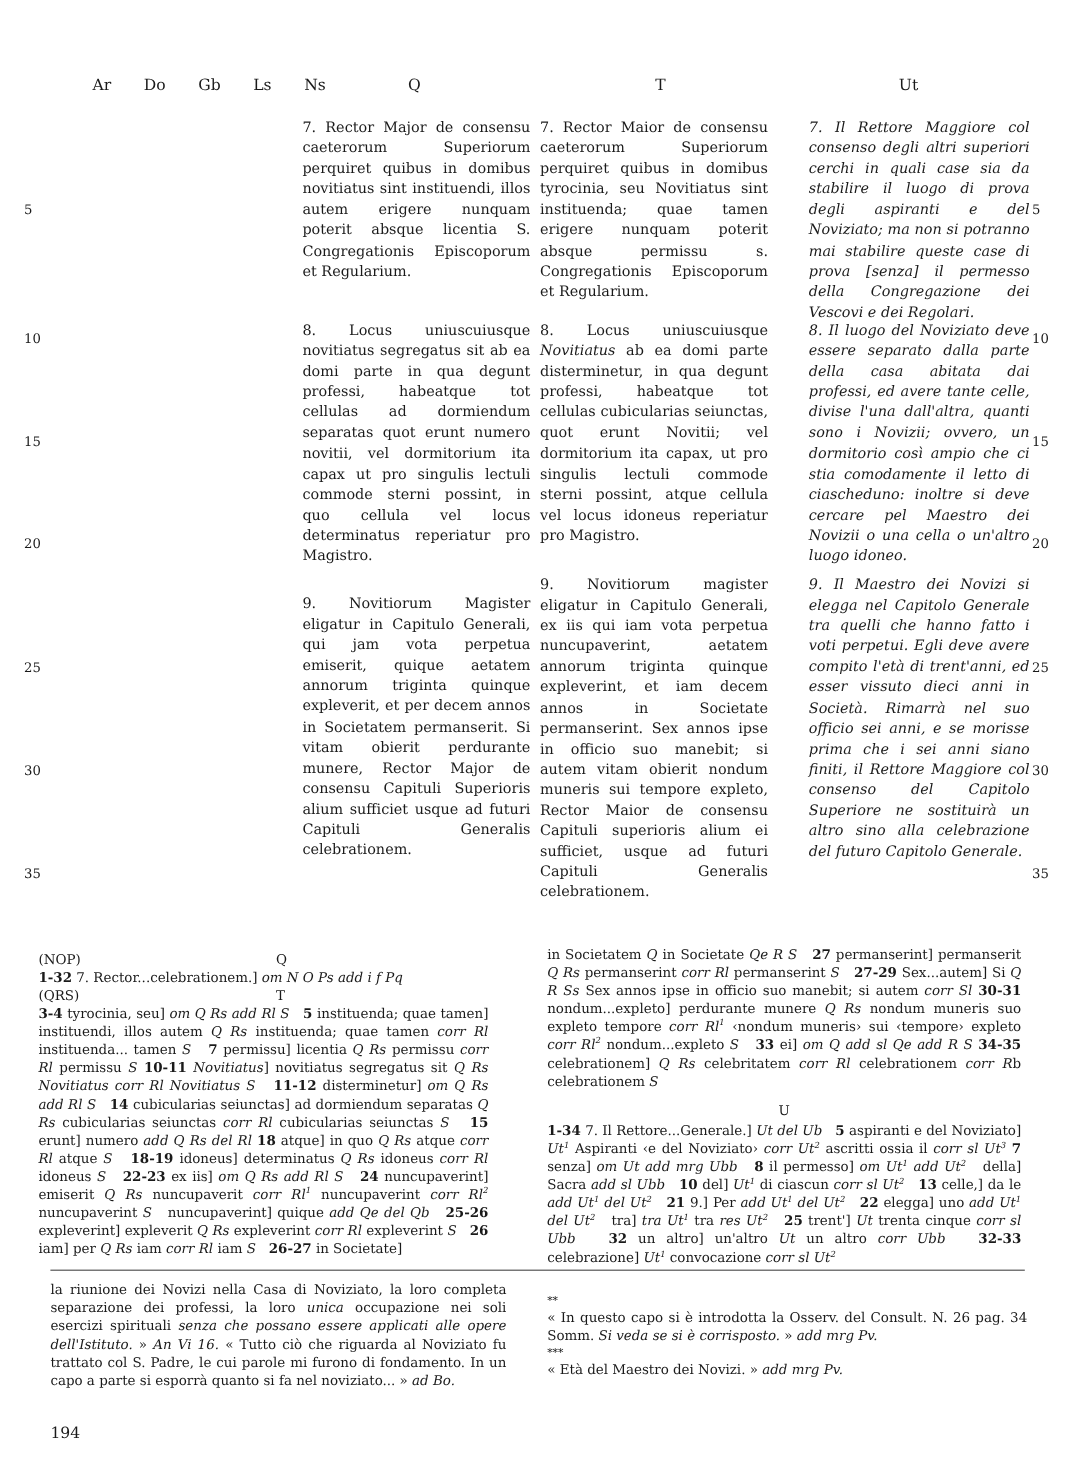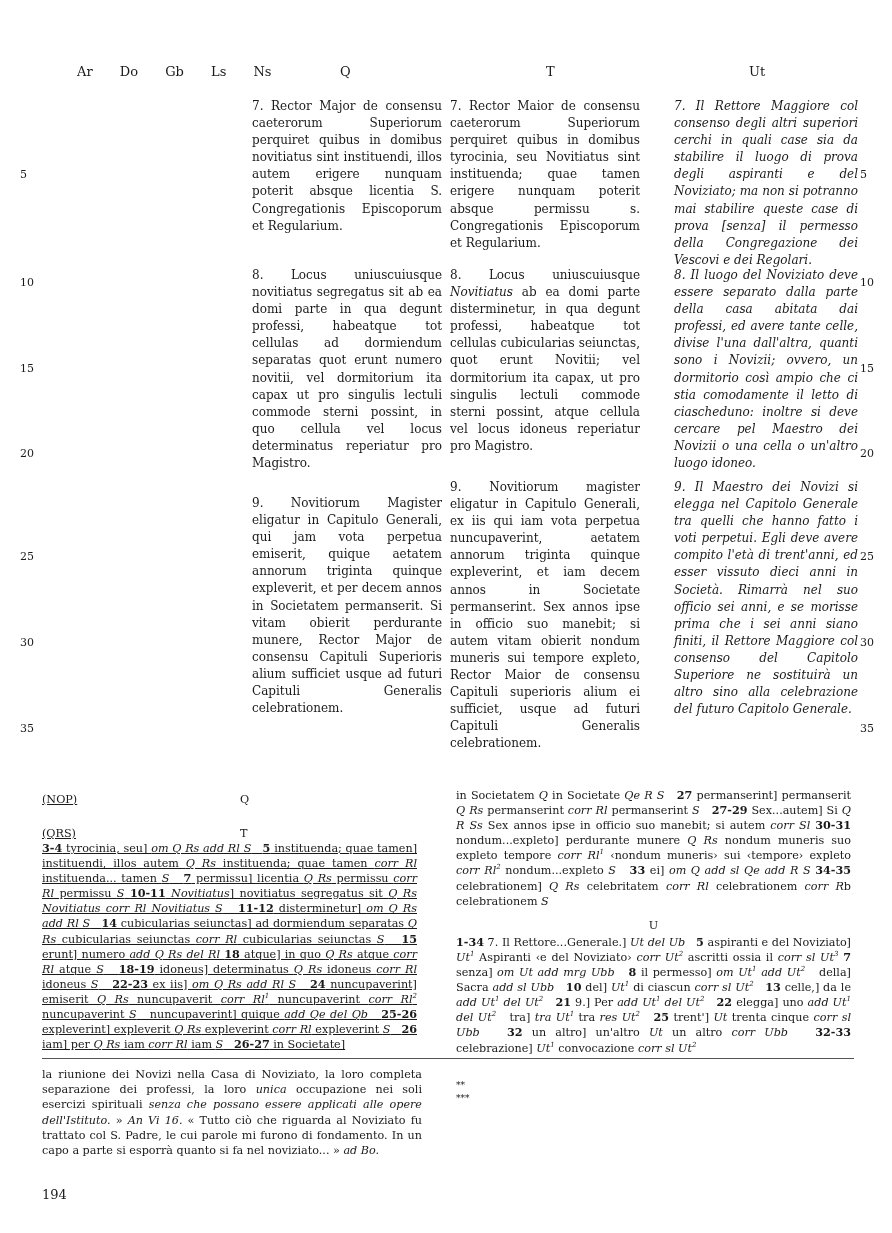"(NOP)" .appL { left: 42px -> 32px; text-decoration: underline -> none }
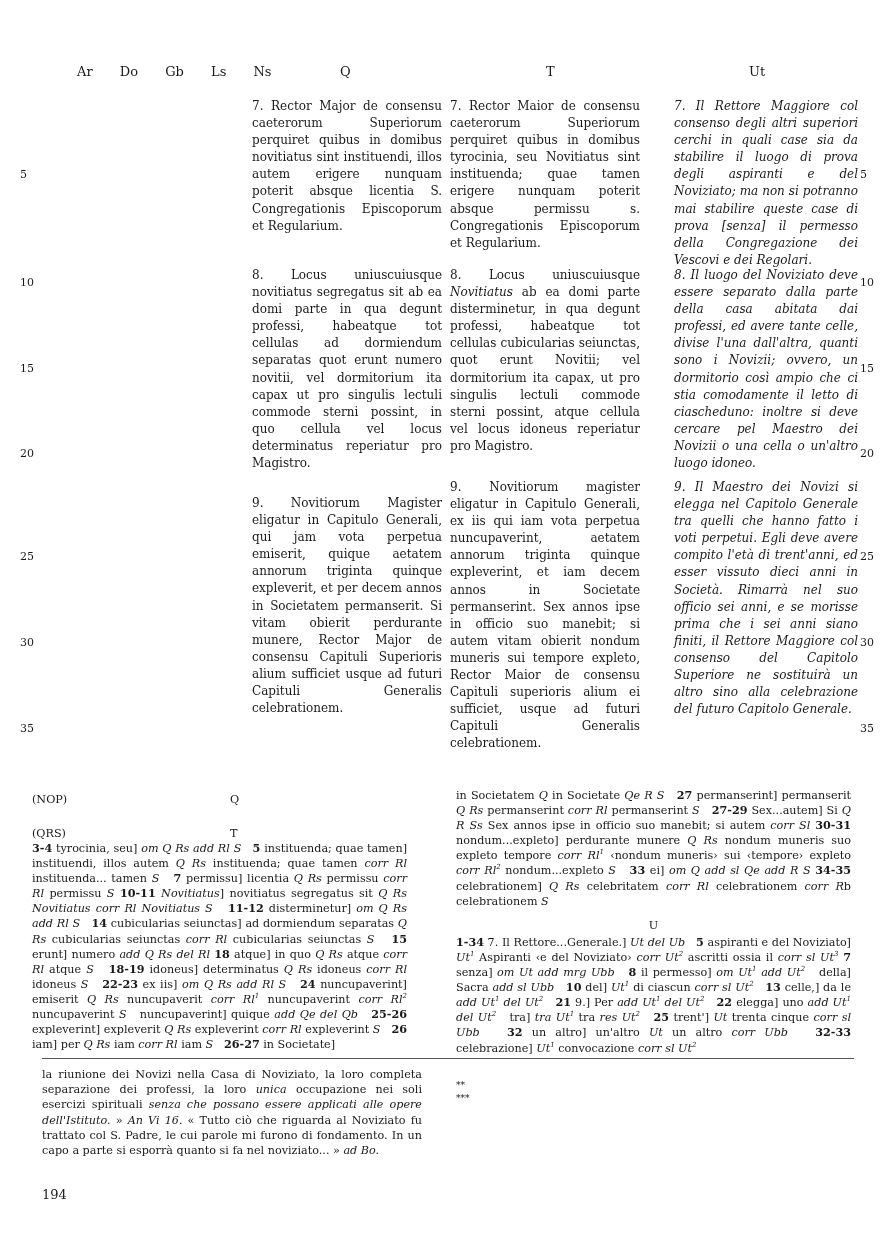"1-32 7. Rector...celebrationem.] om N" div { html: none -> <div> <b>1-32</b> <span>7. Rector...celebrationem.]</span> <i>om N O Ps add i f Pq</i> </div> }
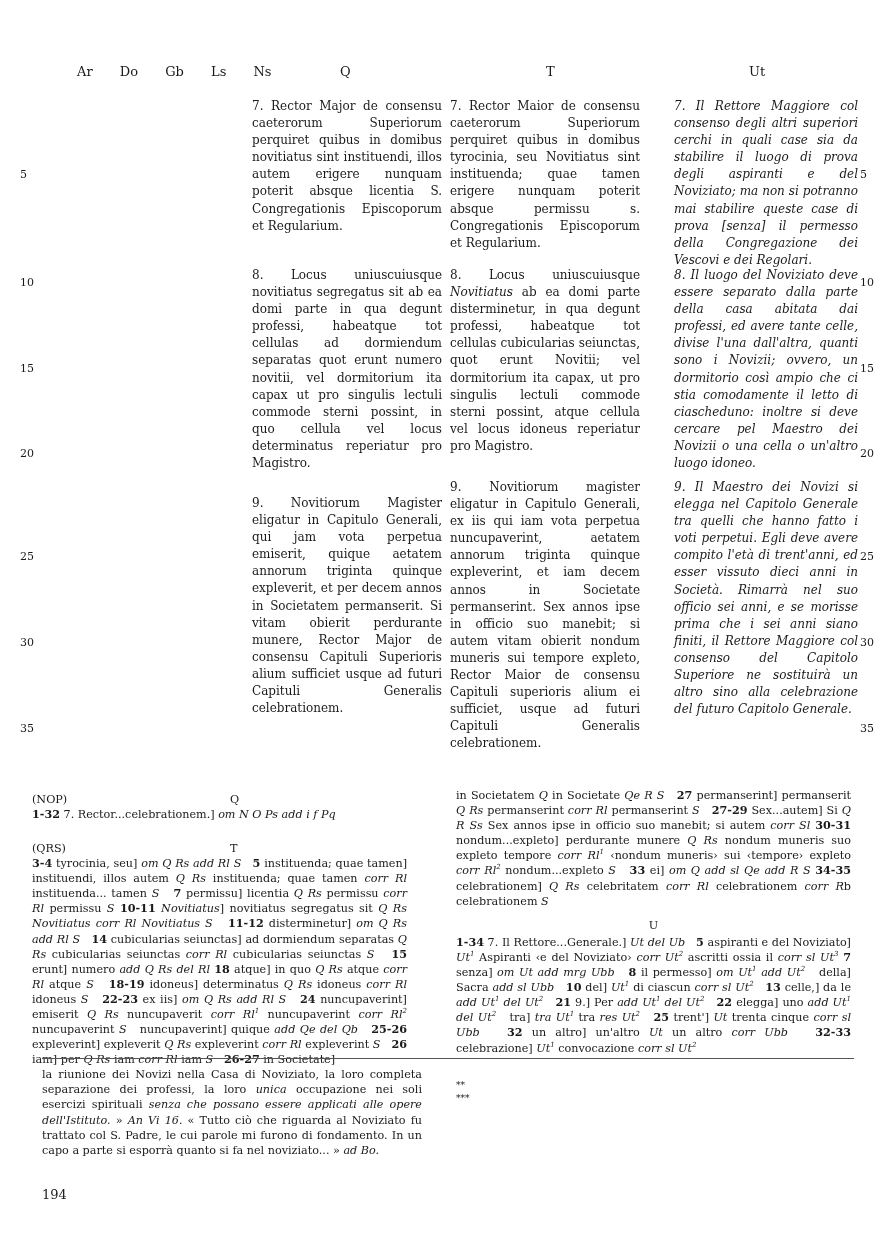"(QRS)" div { margin-top: 19px -> none }
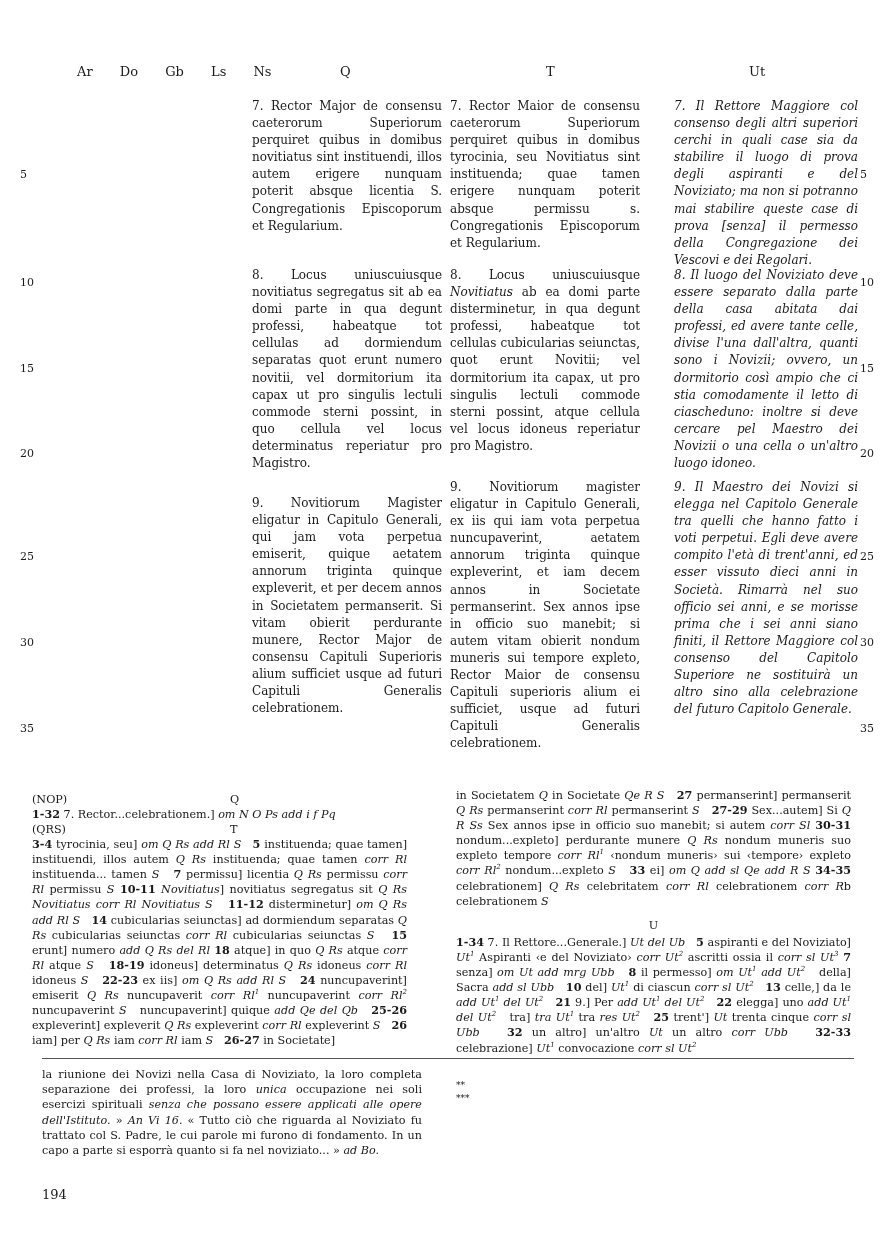"« In questo capo si" div { html: none -> <div><span>« In questo capo si è introdotta la Osserv. del Consult. N. 26 pag. 34 Somm. </span><i>Si veda se si è corrisposto.</i><span> » </span><i>add mrg Pv.</i></div> }
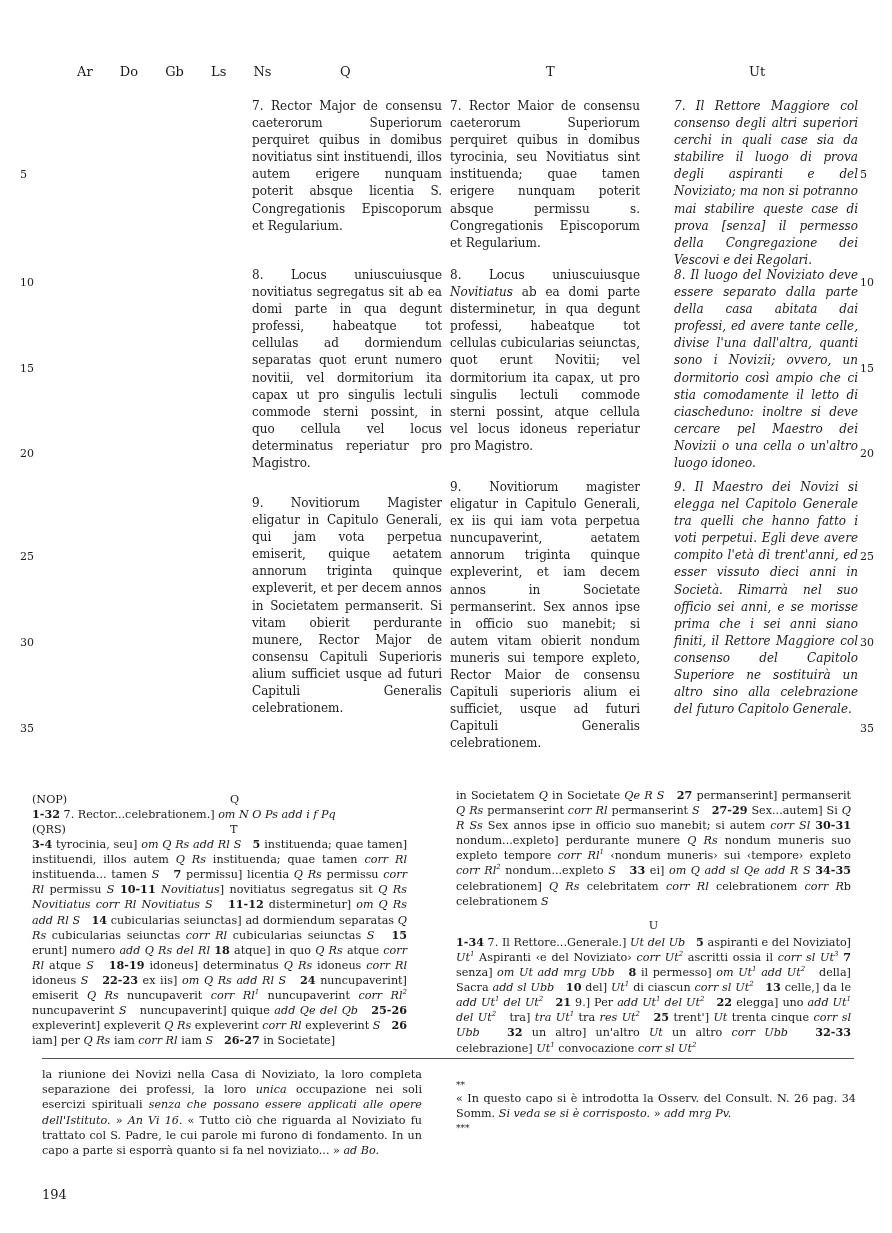"« Età del Maestro dei" div { html: none -> <div><span>« Età del Maestro dei Novizi. » </span><i>add mrg Pv.</i></div> }
